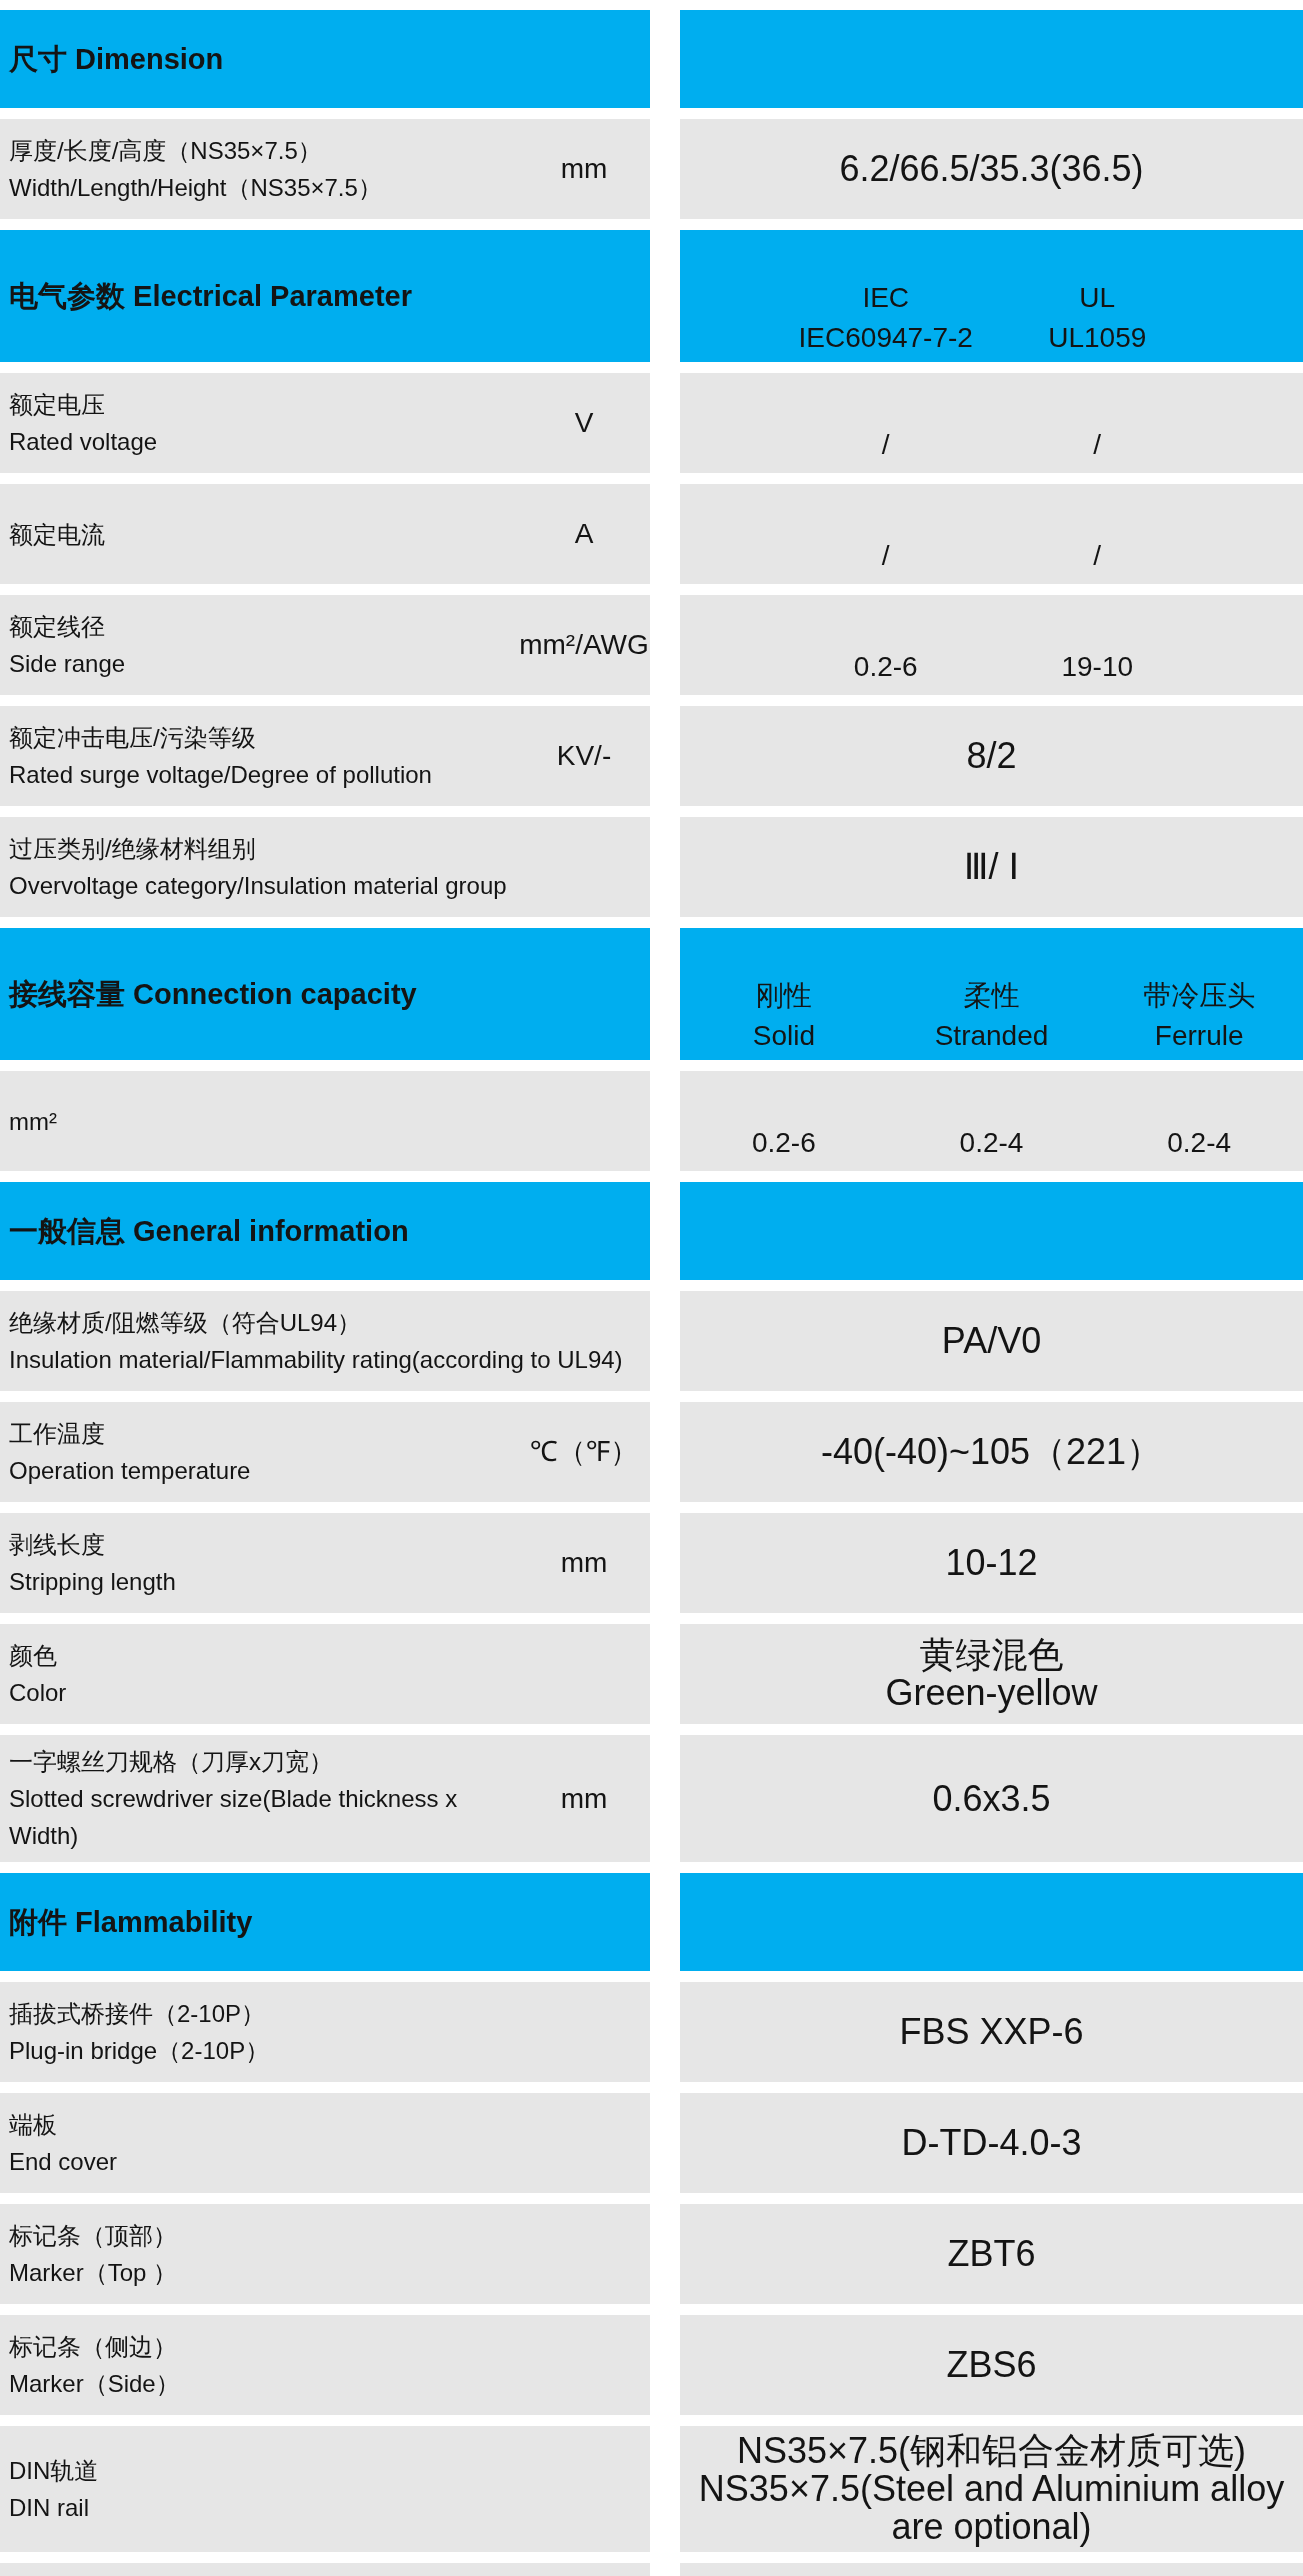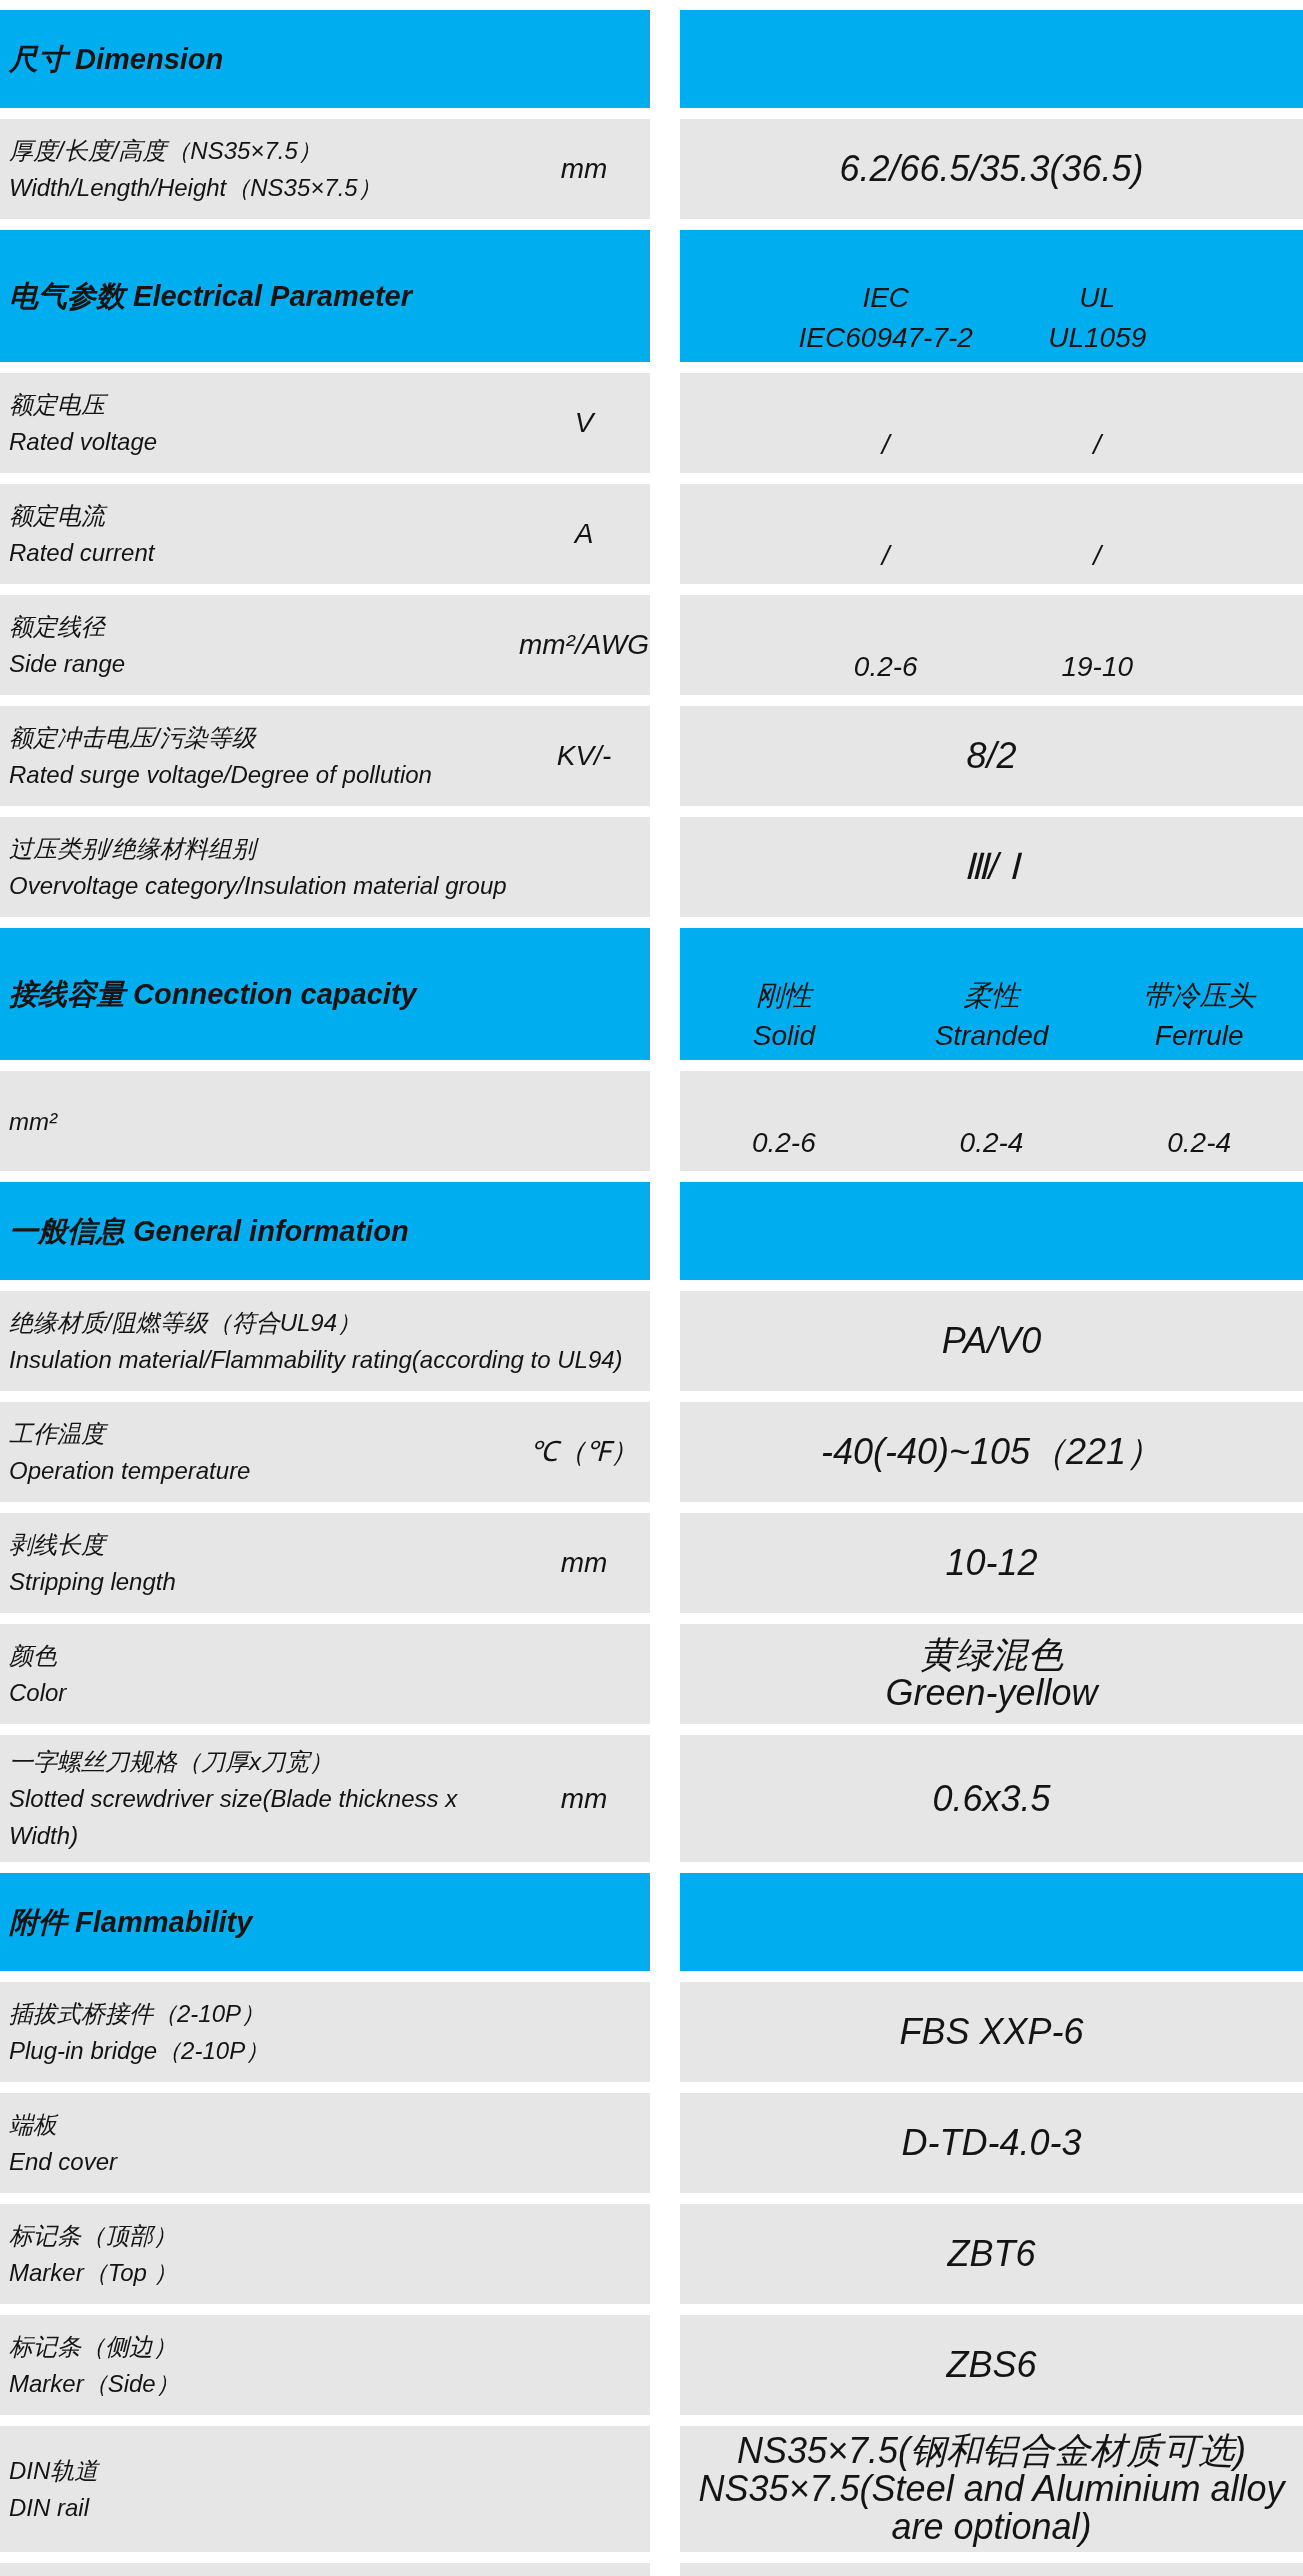"尺寸 Dimension" .trow { font-style: italic -> none }
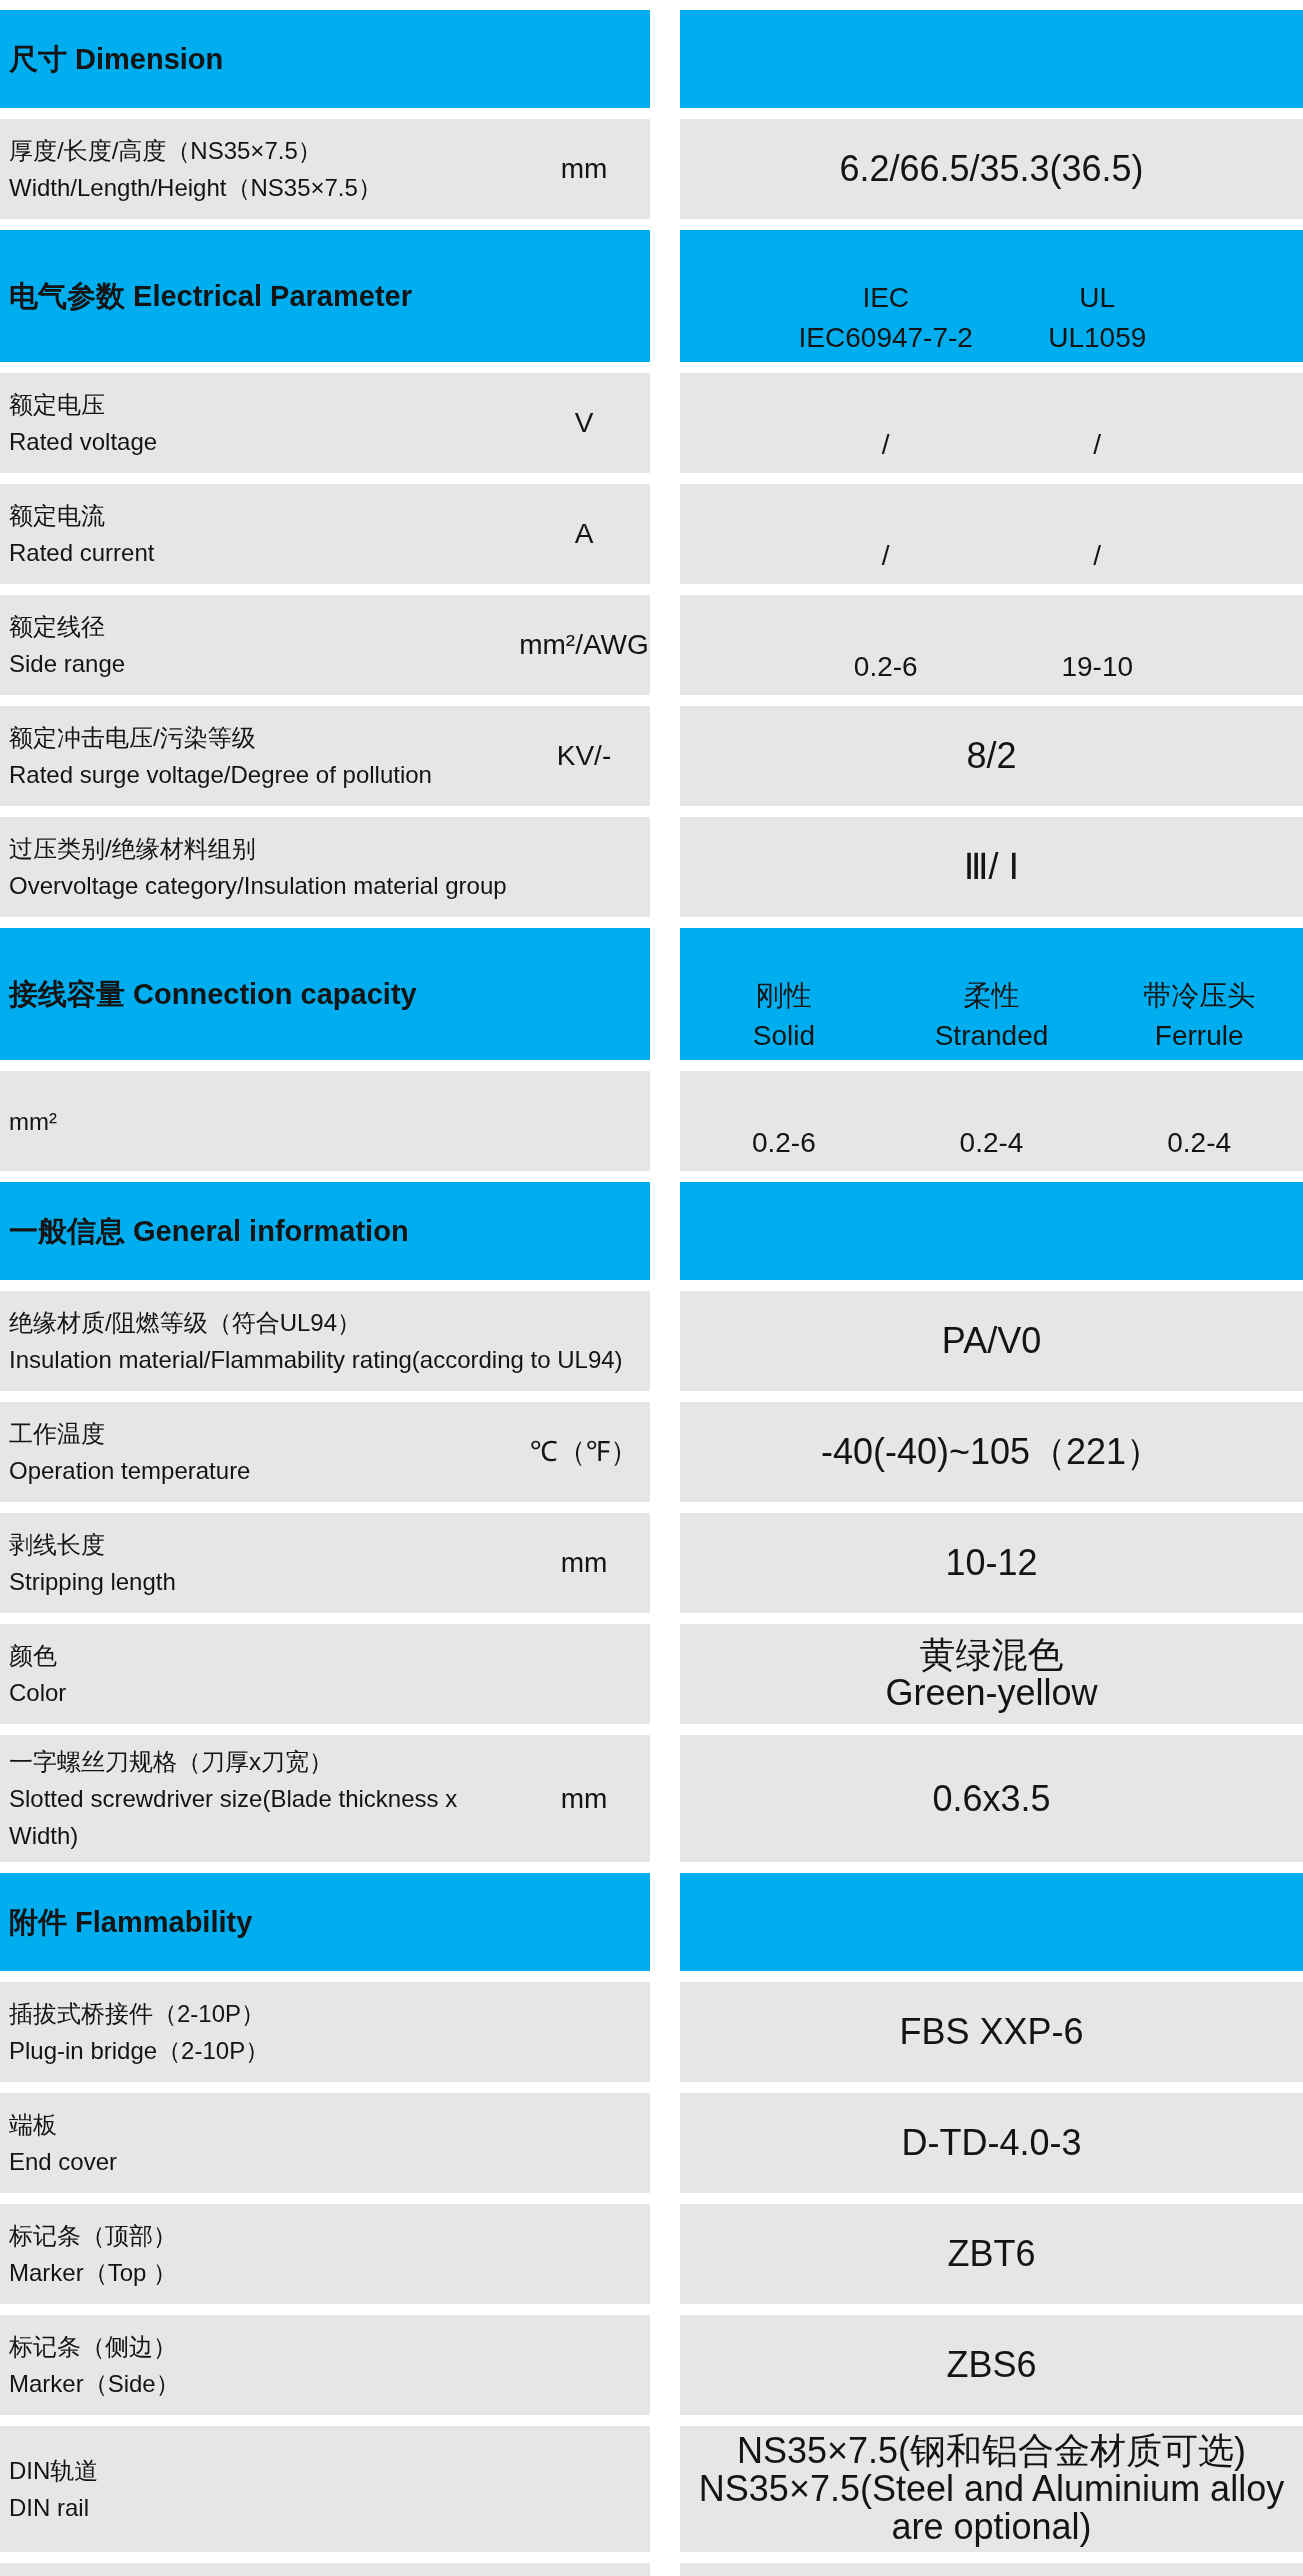"Rated current" div { html: <div>Rated current</div> -> none }
